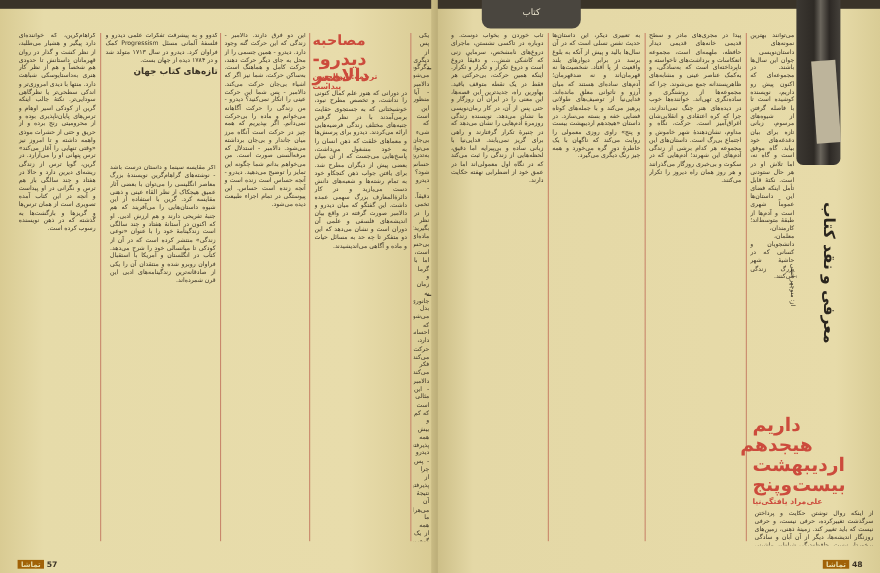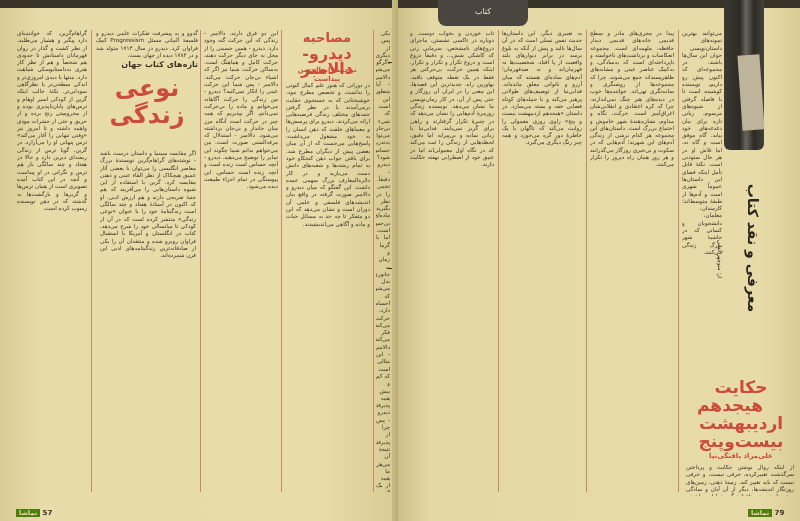"مصاحبه" .red { text-align: center -> left }
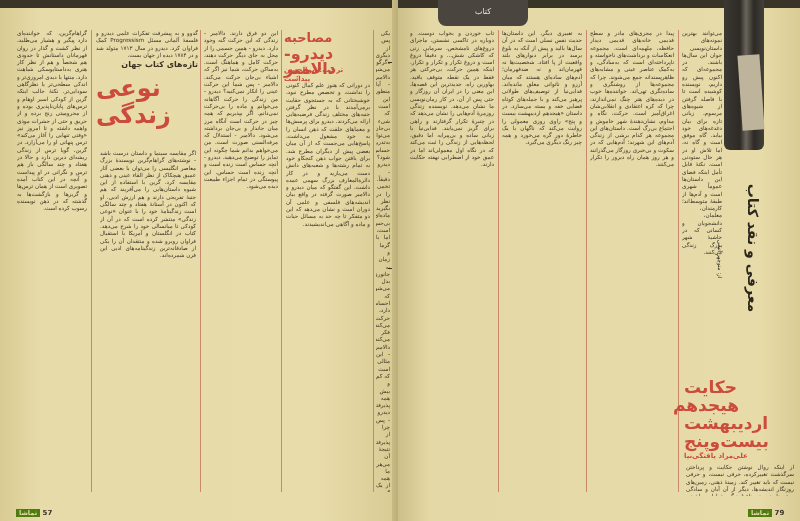"نوعی" div.red { html: <div>نوعی</div> -> none }
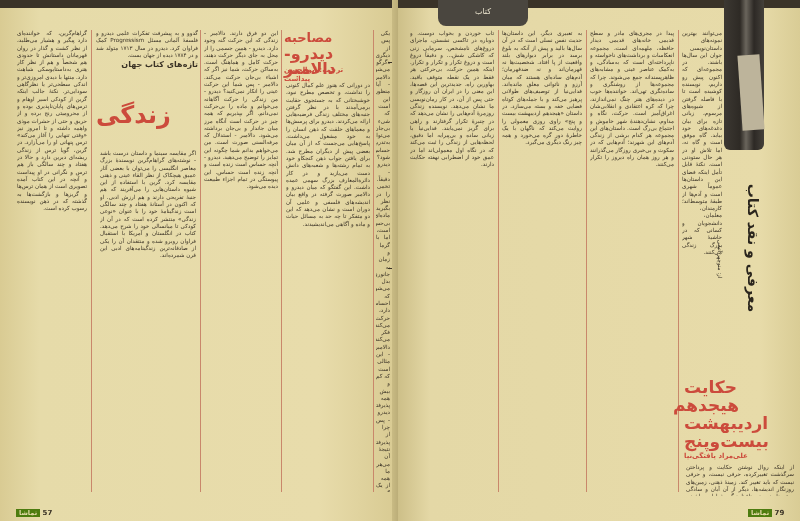"زندگی" div.red { html: <div>زندگی</div> -> none }
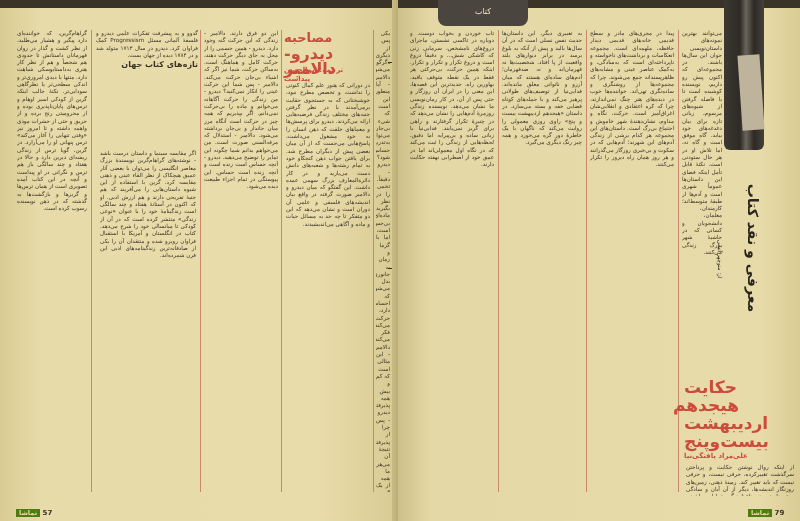"حکایت" div.red { text: حکایت -> داریم }
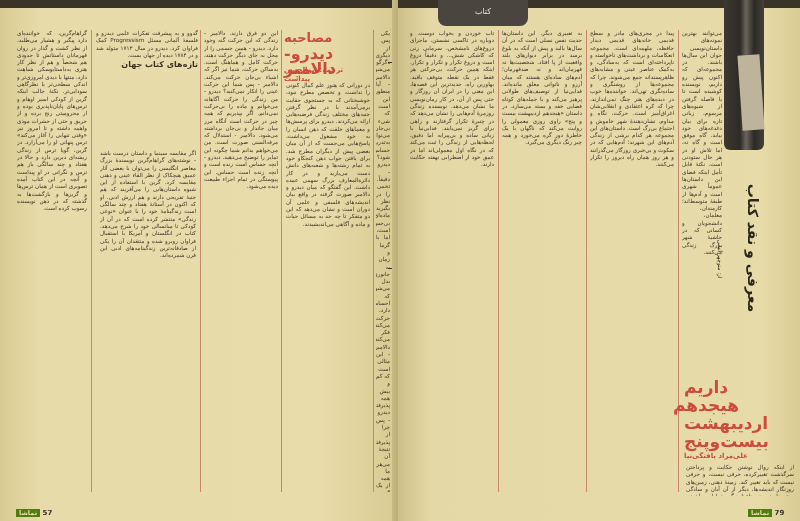"تماشا" .folio .mast { background: #4d7c0f -> #a16207 }
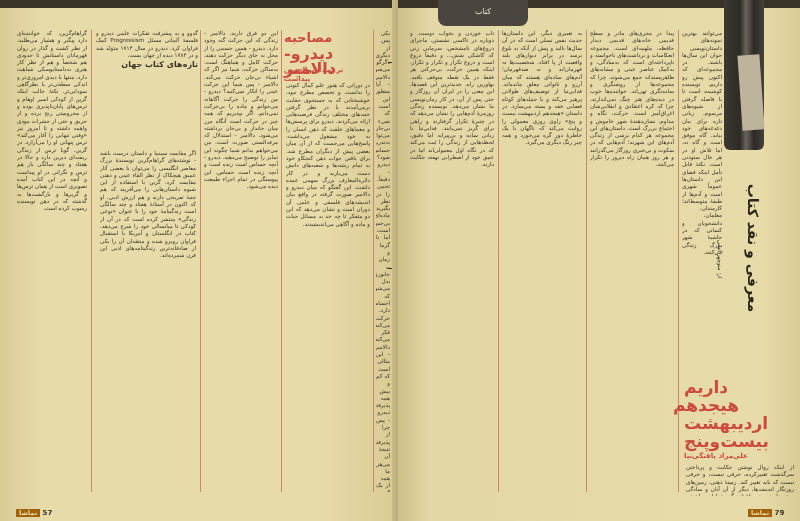"79" span { text: 79 -> 48 }
